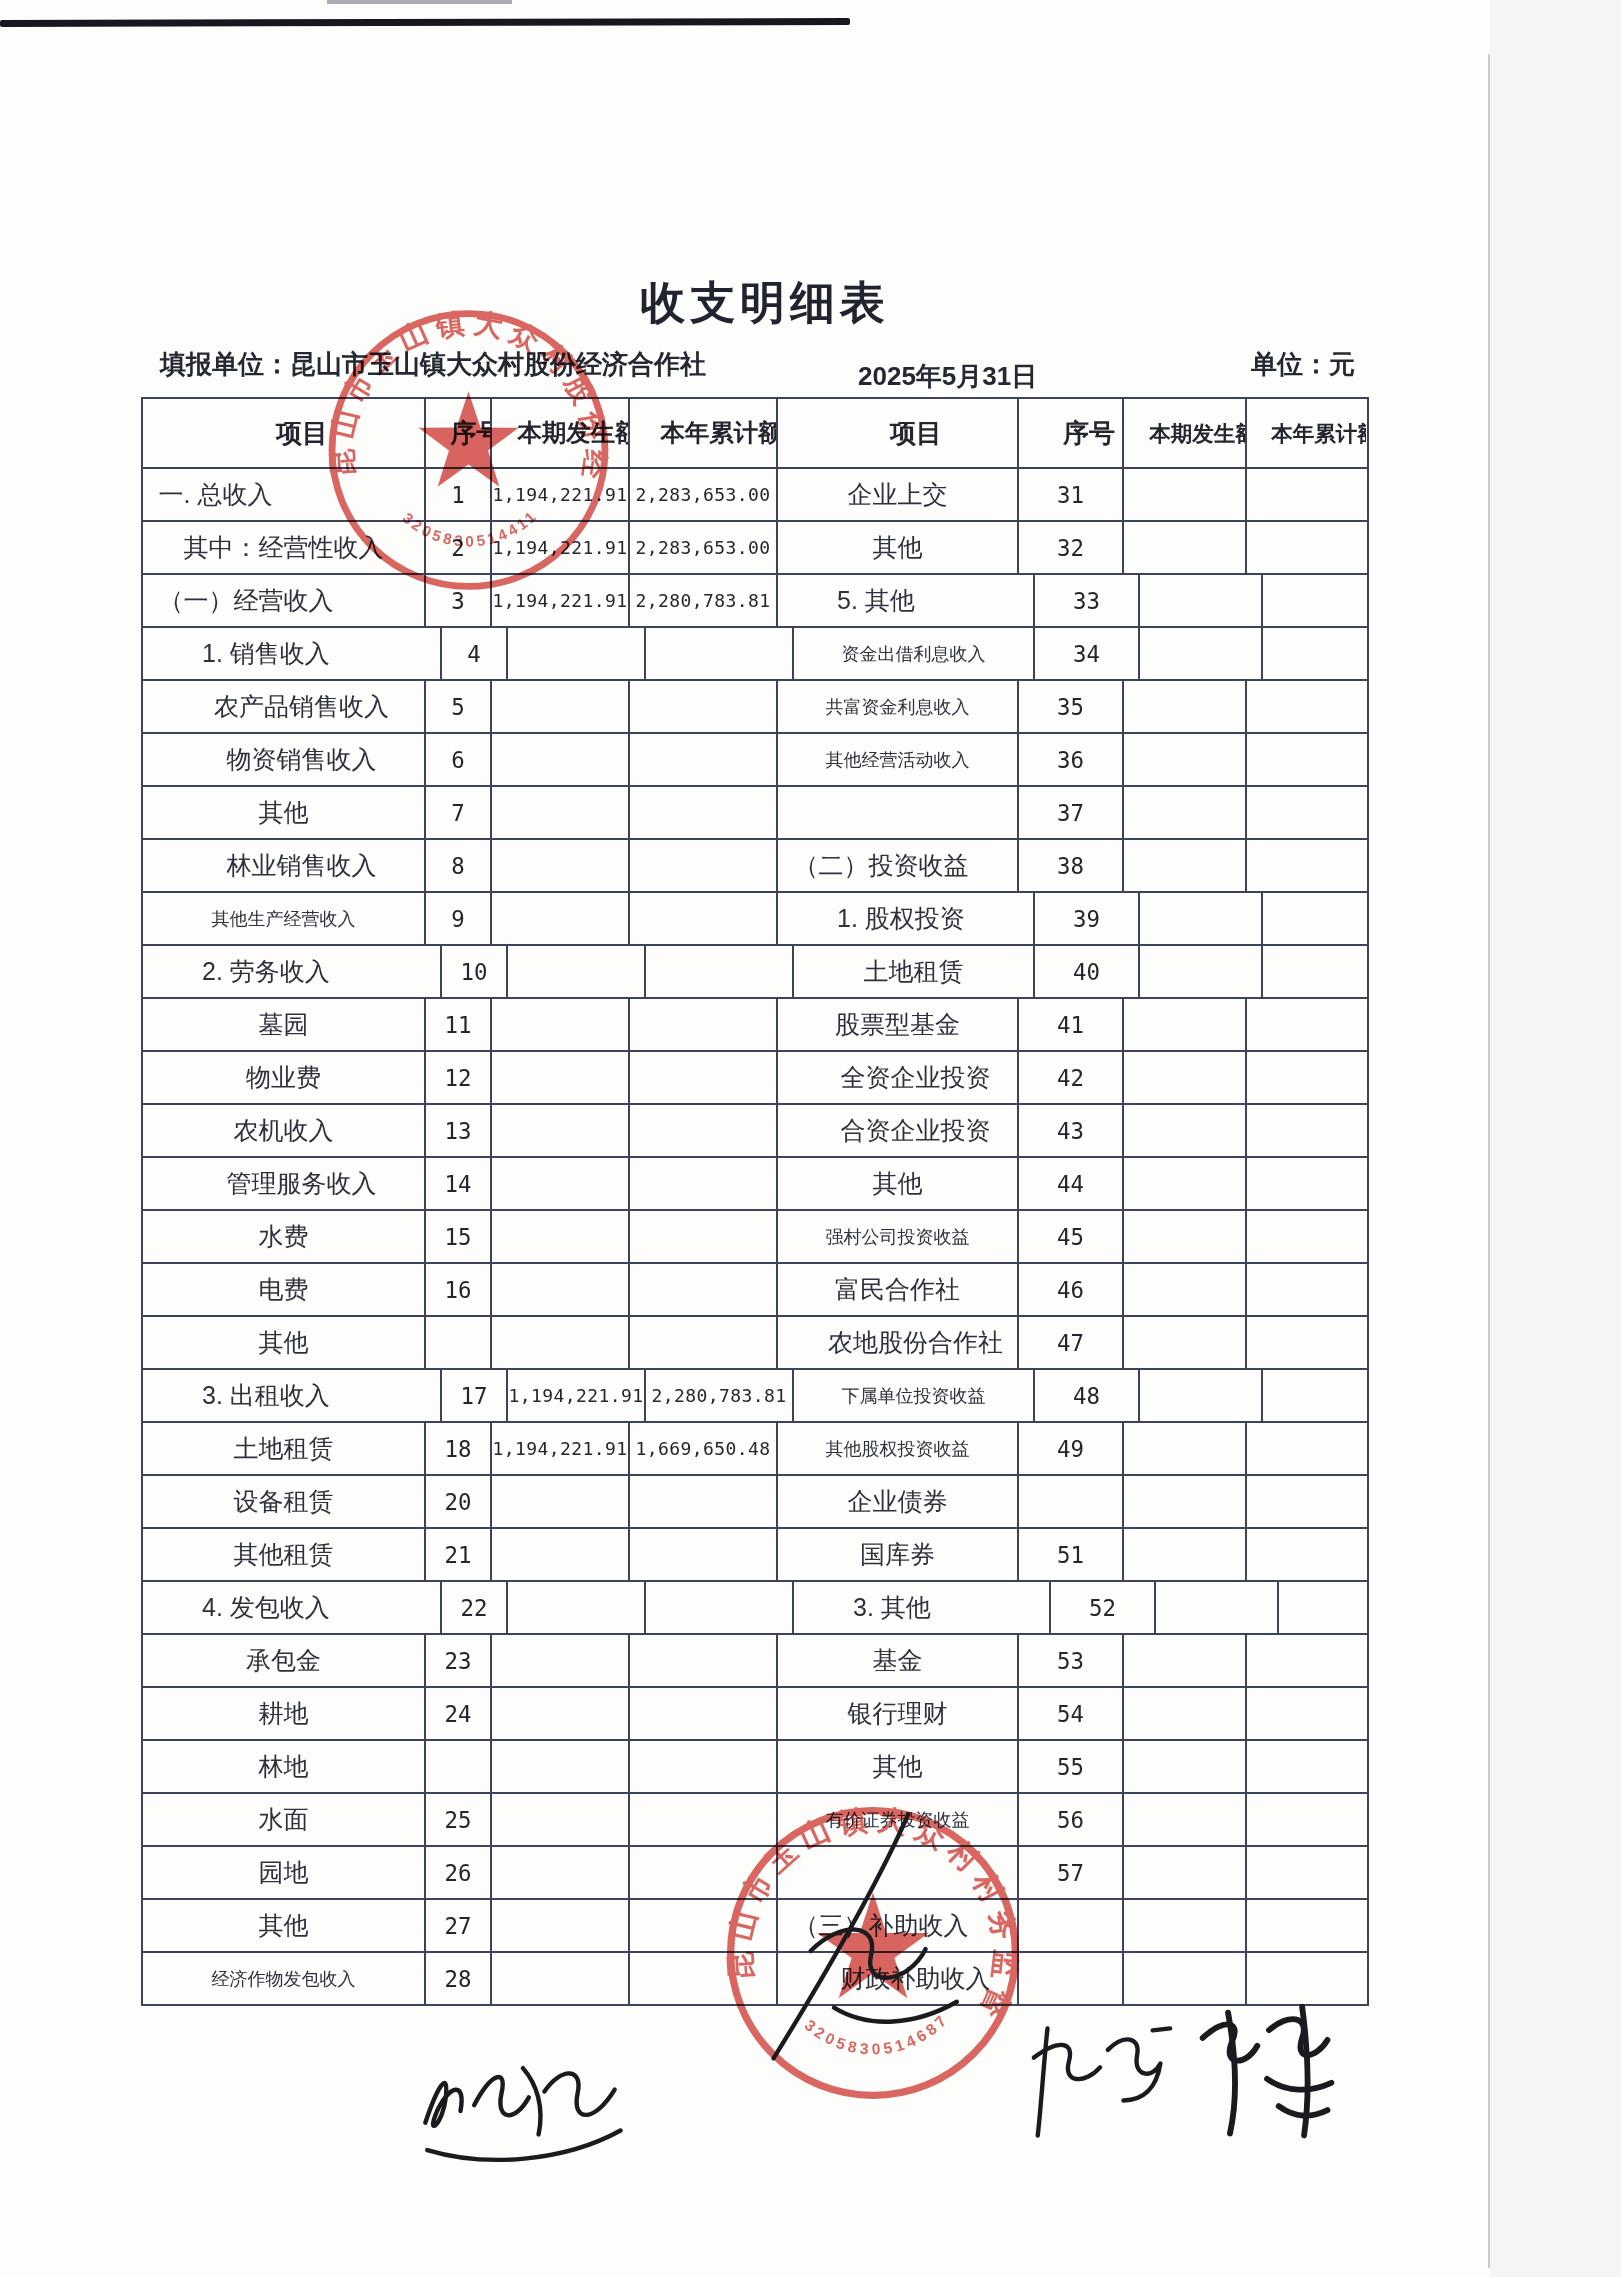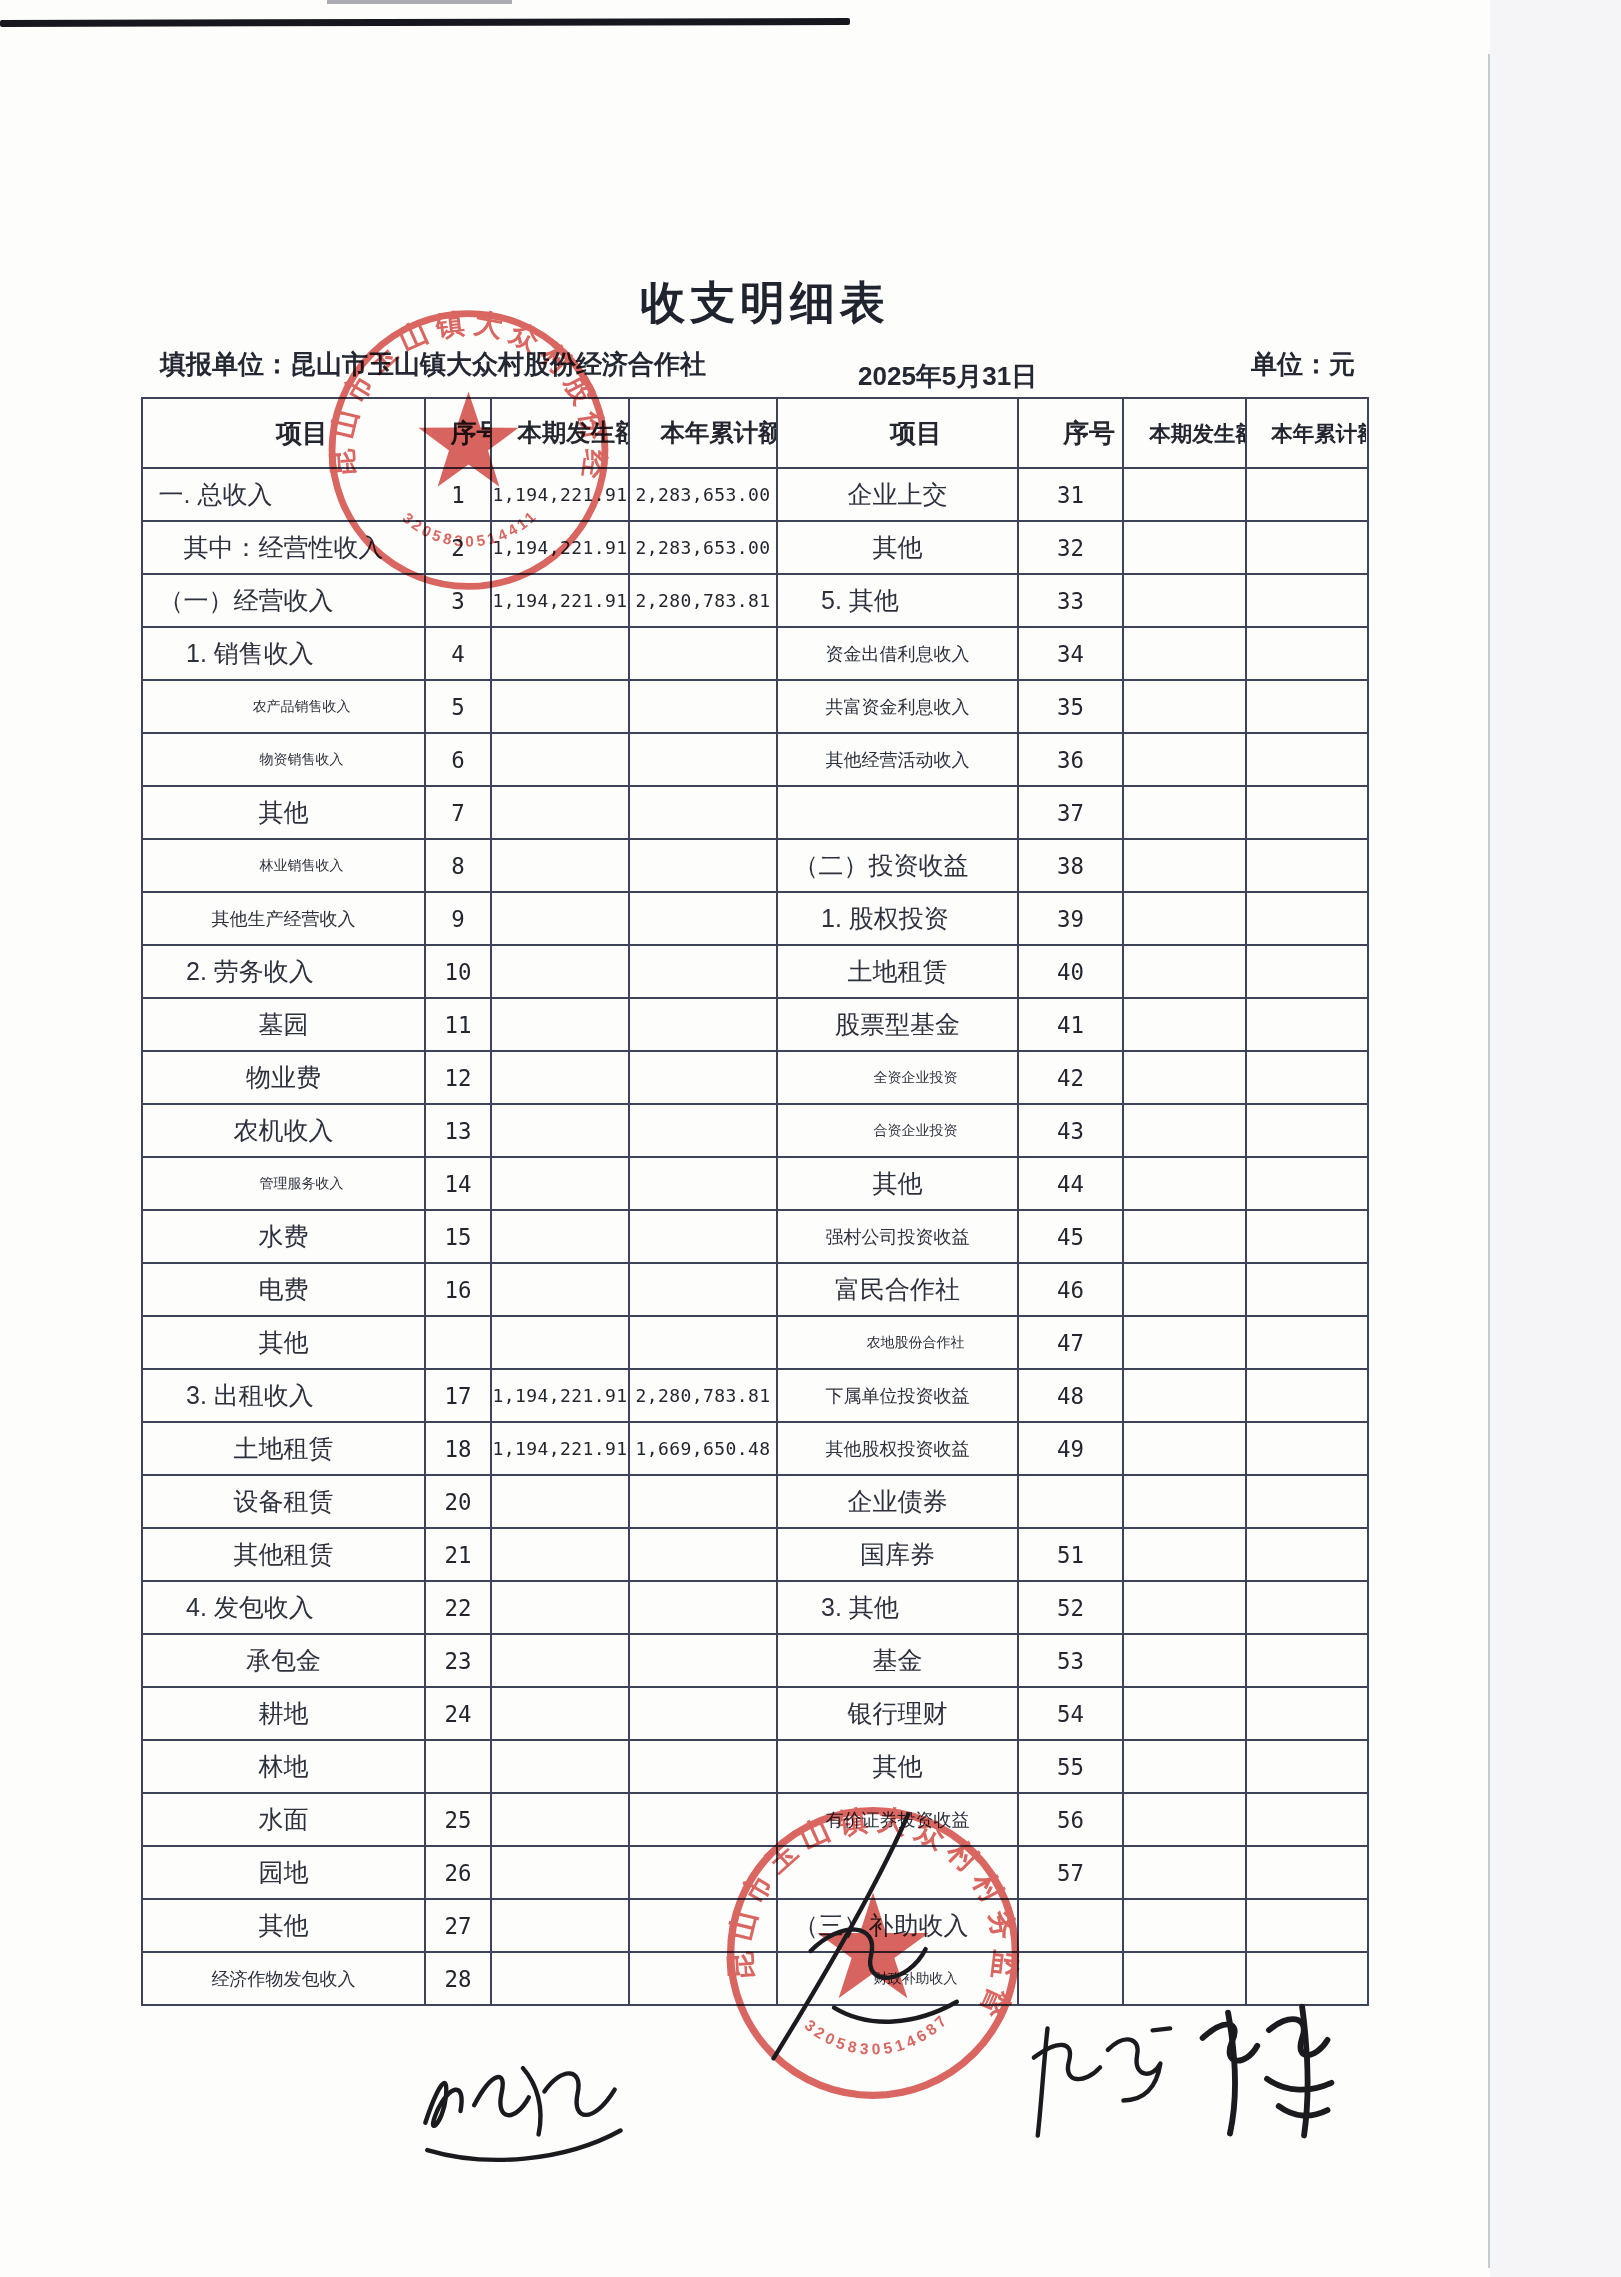"5. 其他" .item.left2 { margin-left: none -> 16px }
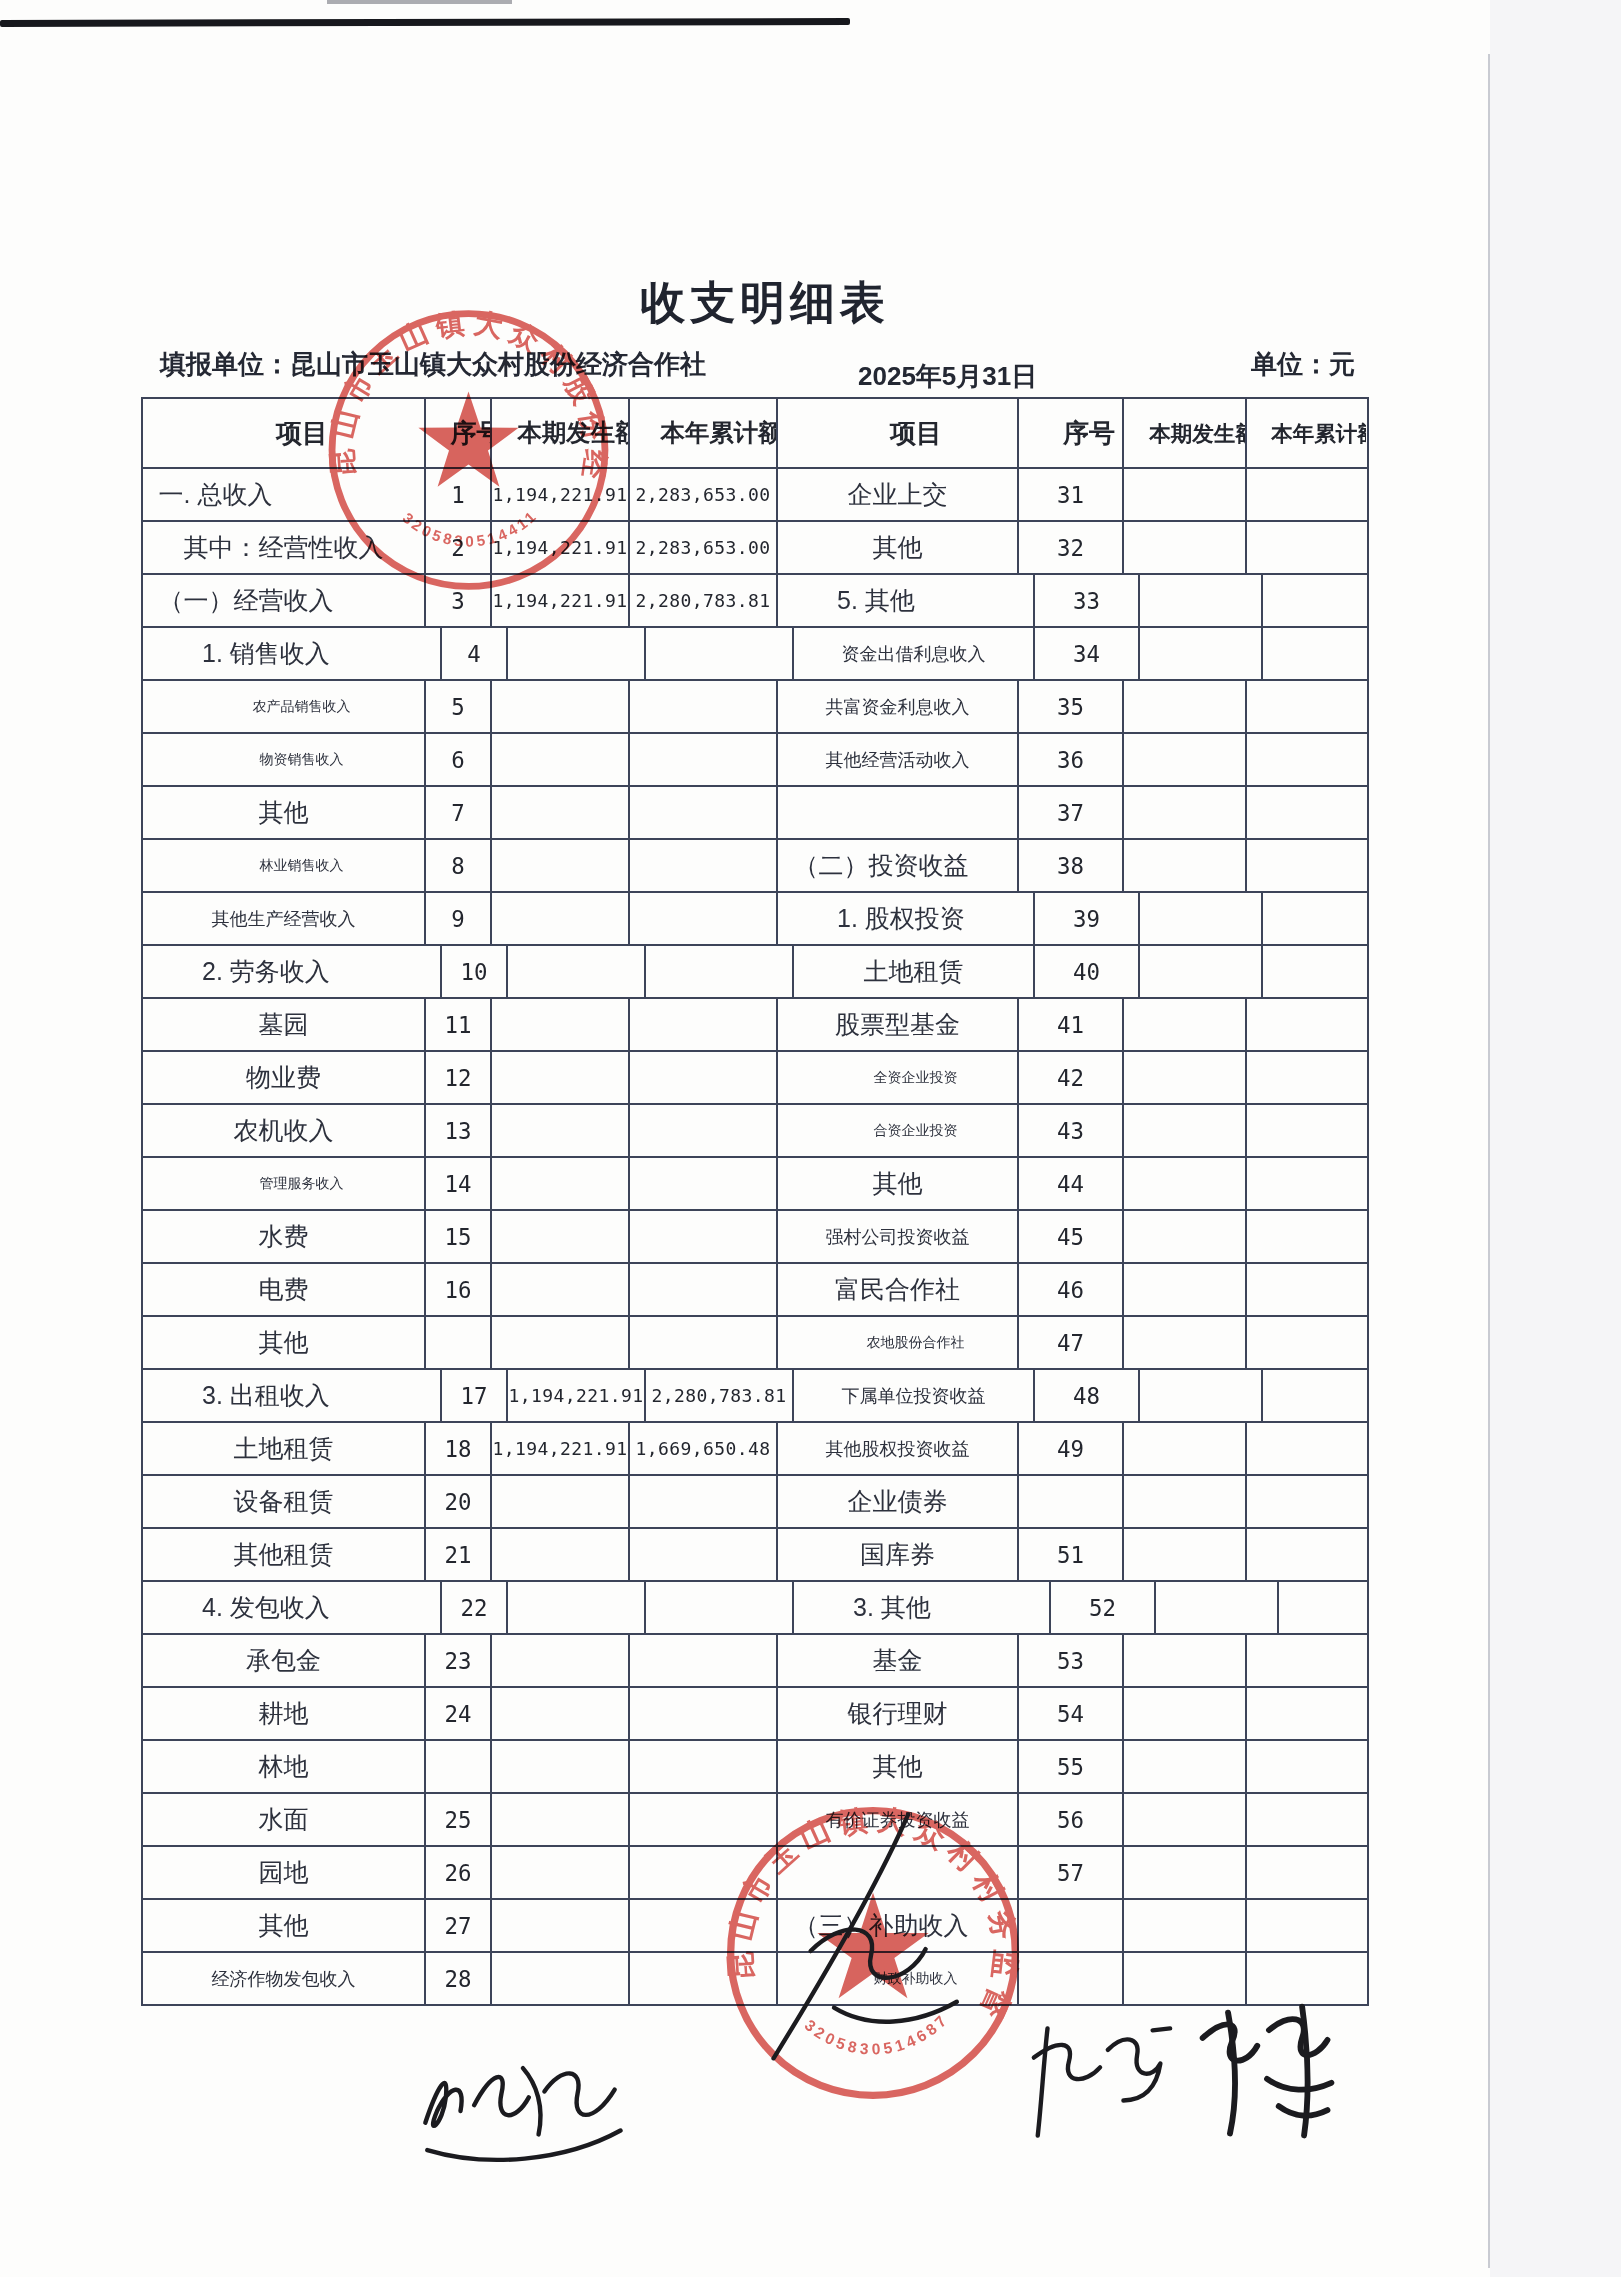"农产品销售收入" .item.md { font-size: 14px -> 25px }
